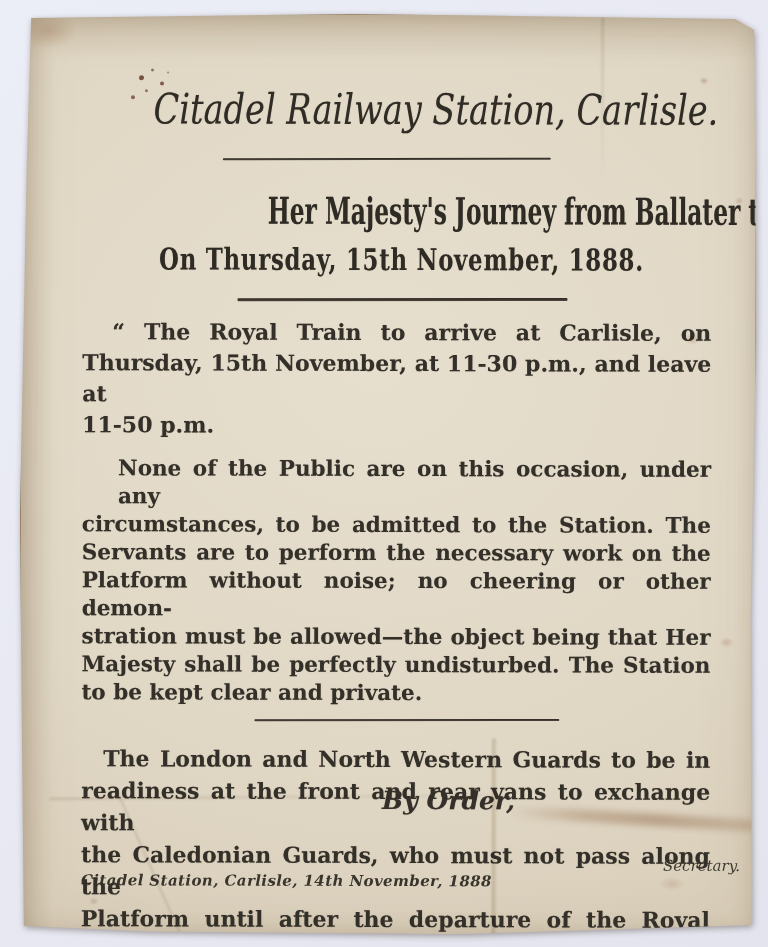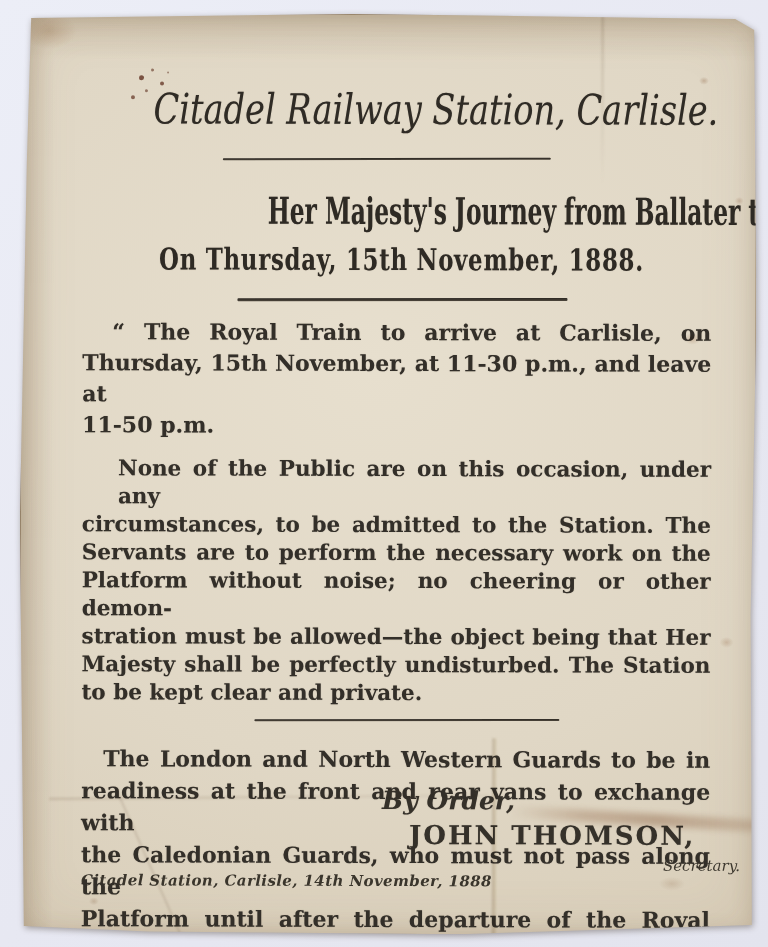"JOHN THOMSON," div.sig-name { html: <div>JOHN THOMSON,</div> -> none }
